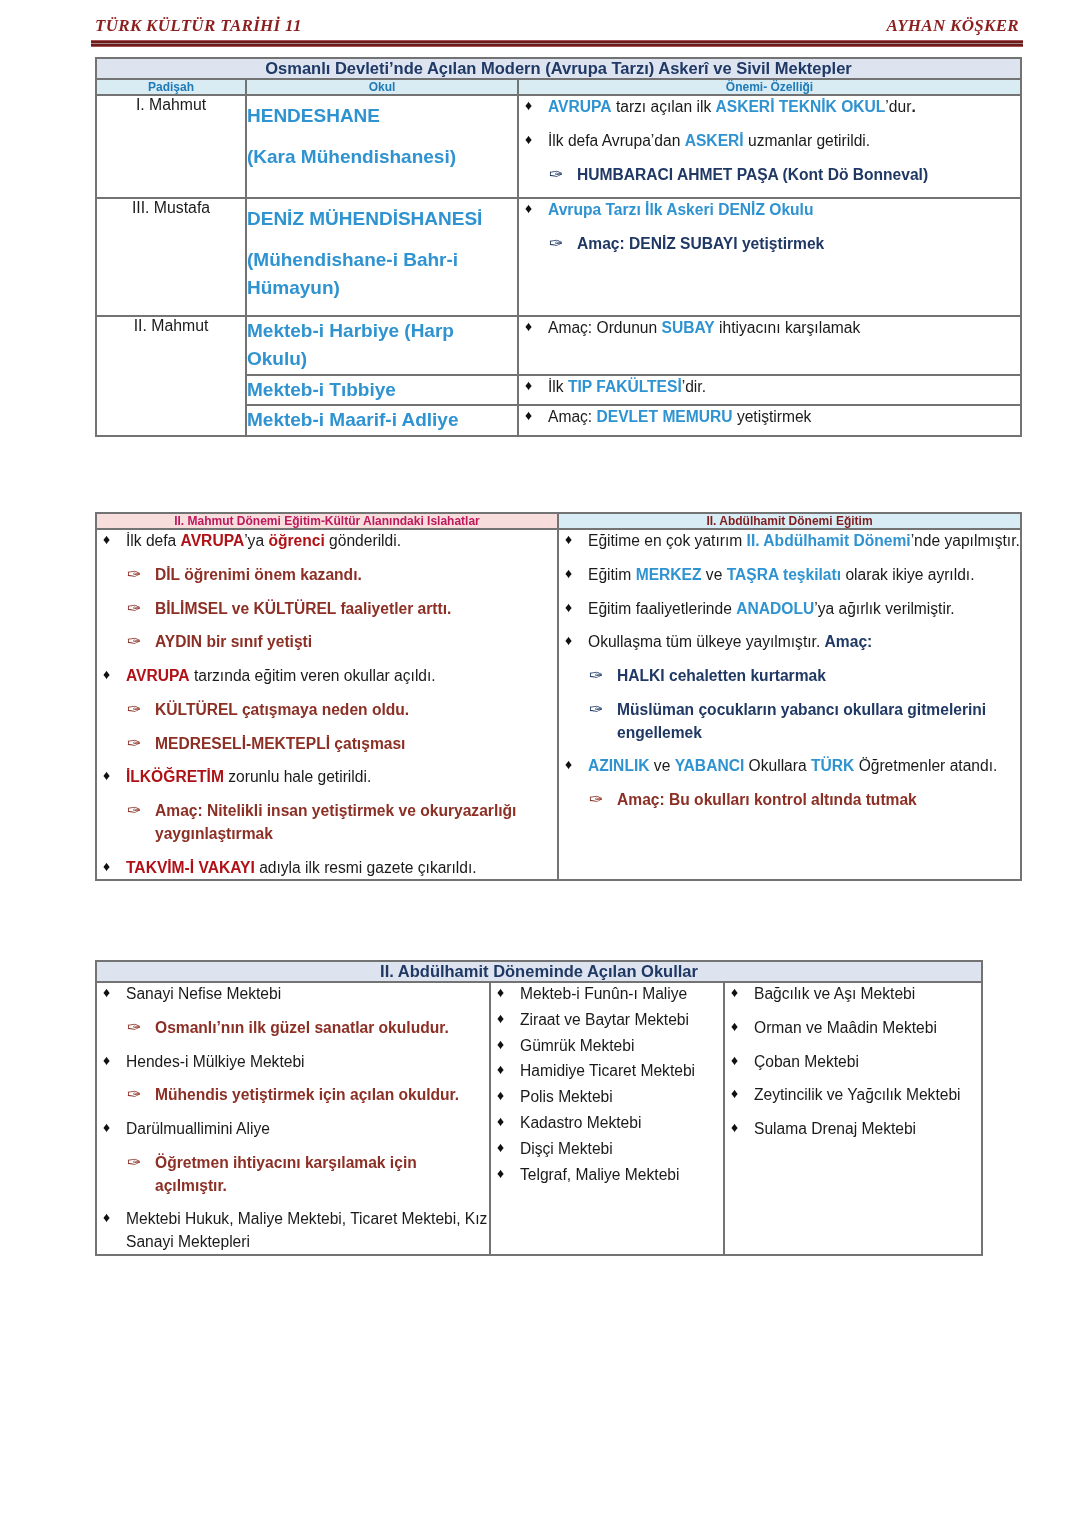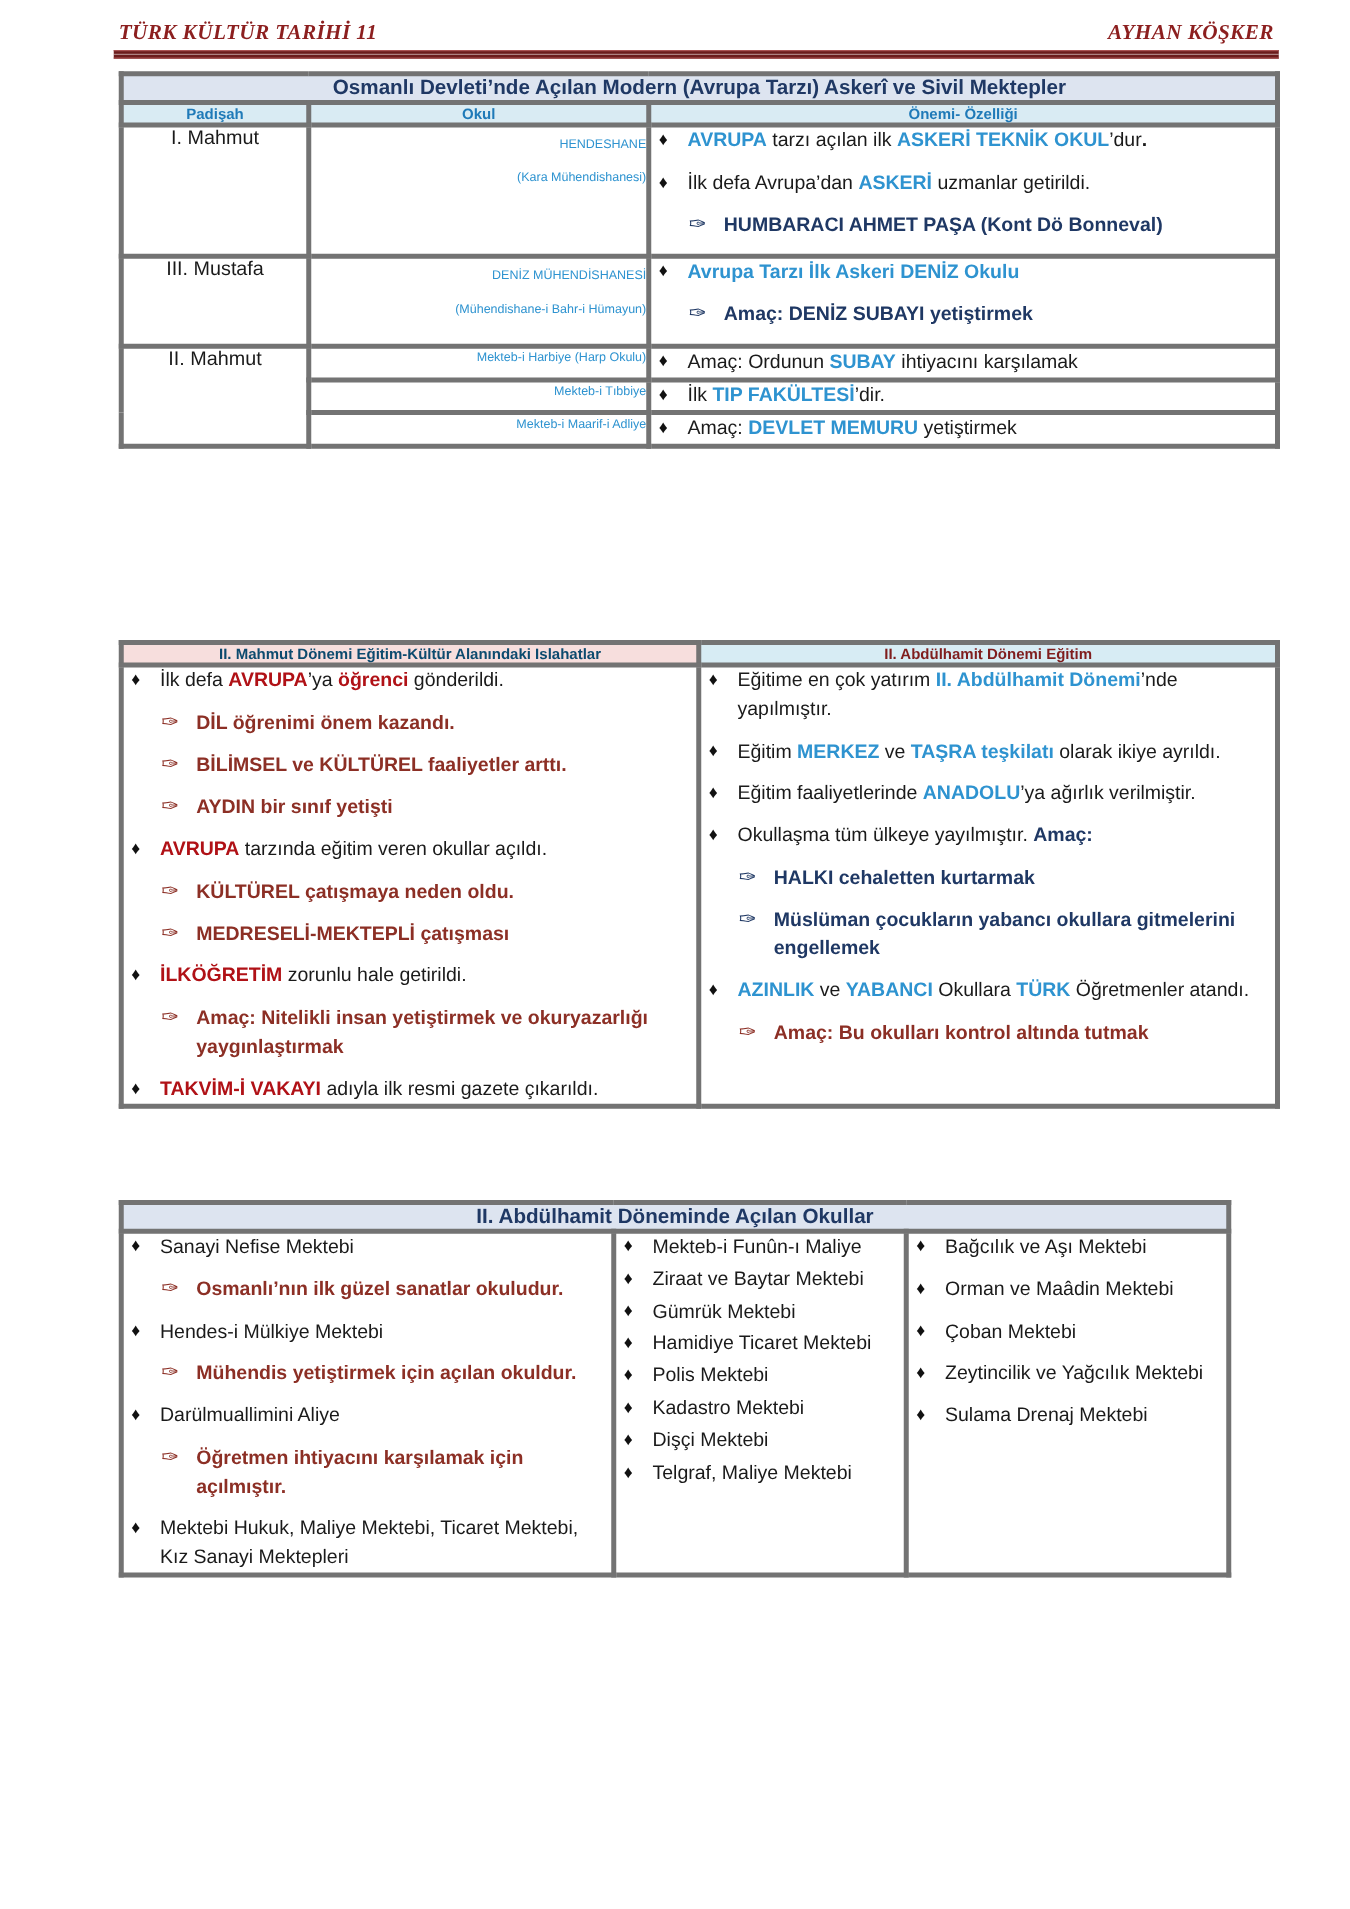"Osmanlı Devleti’nde Açılan Modern" .tbl td { border: 4px solid #737373 -> 2px solid #737373 }
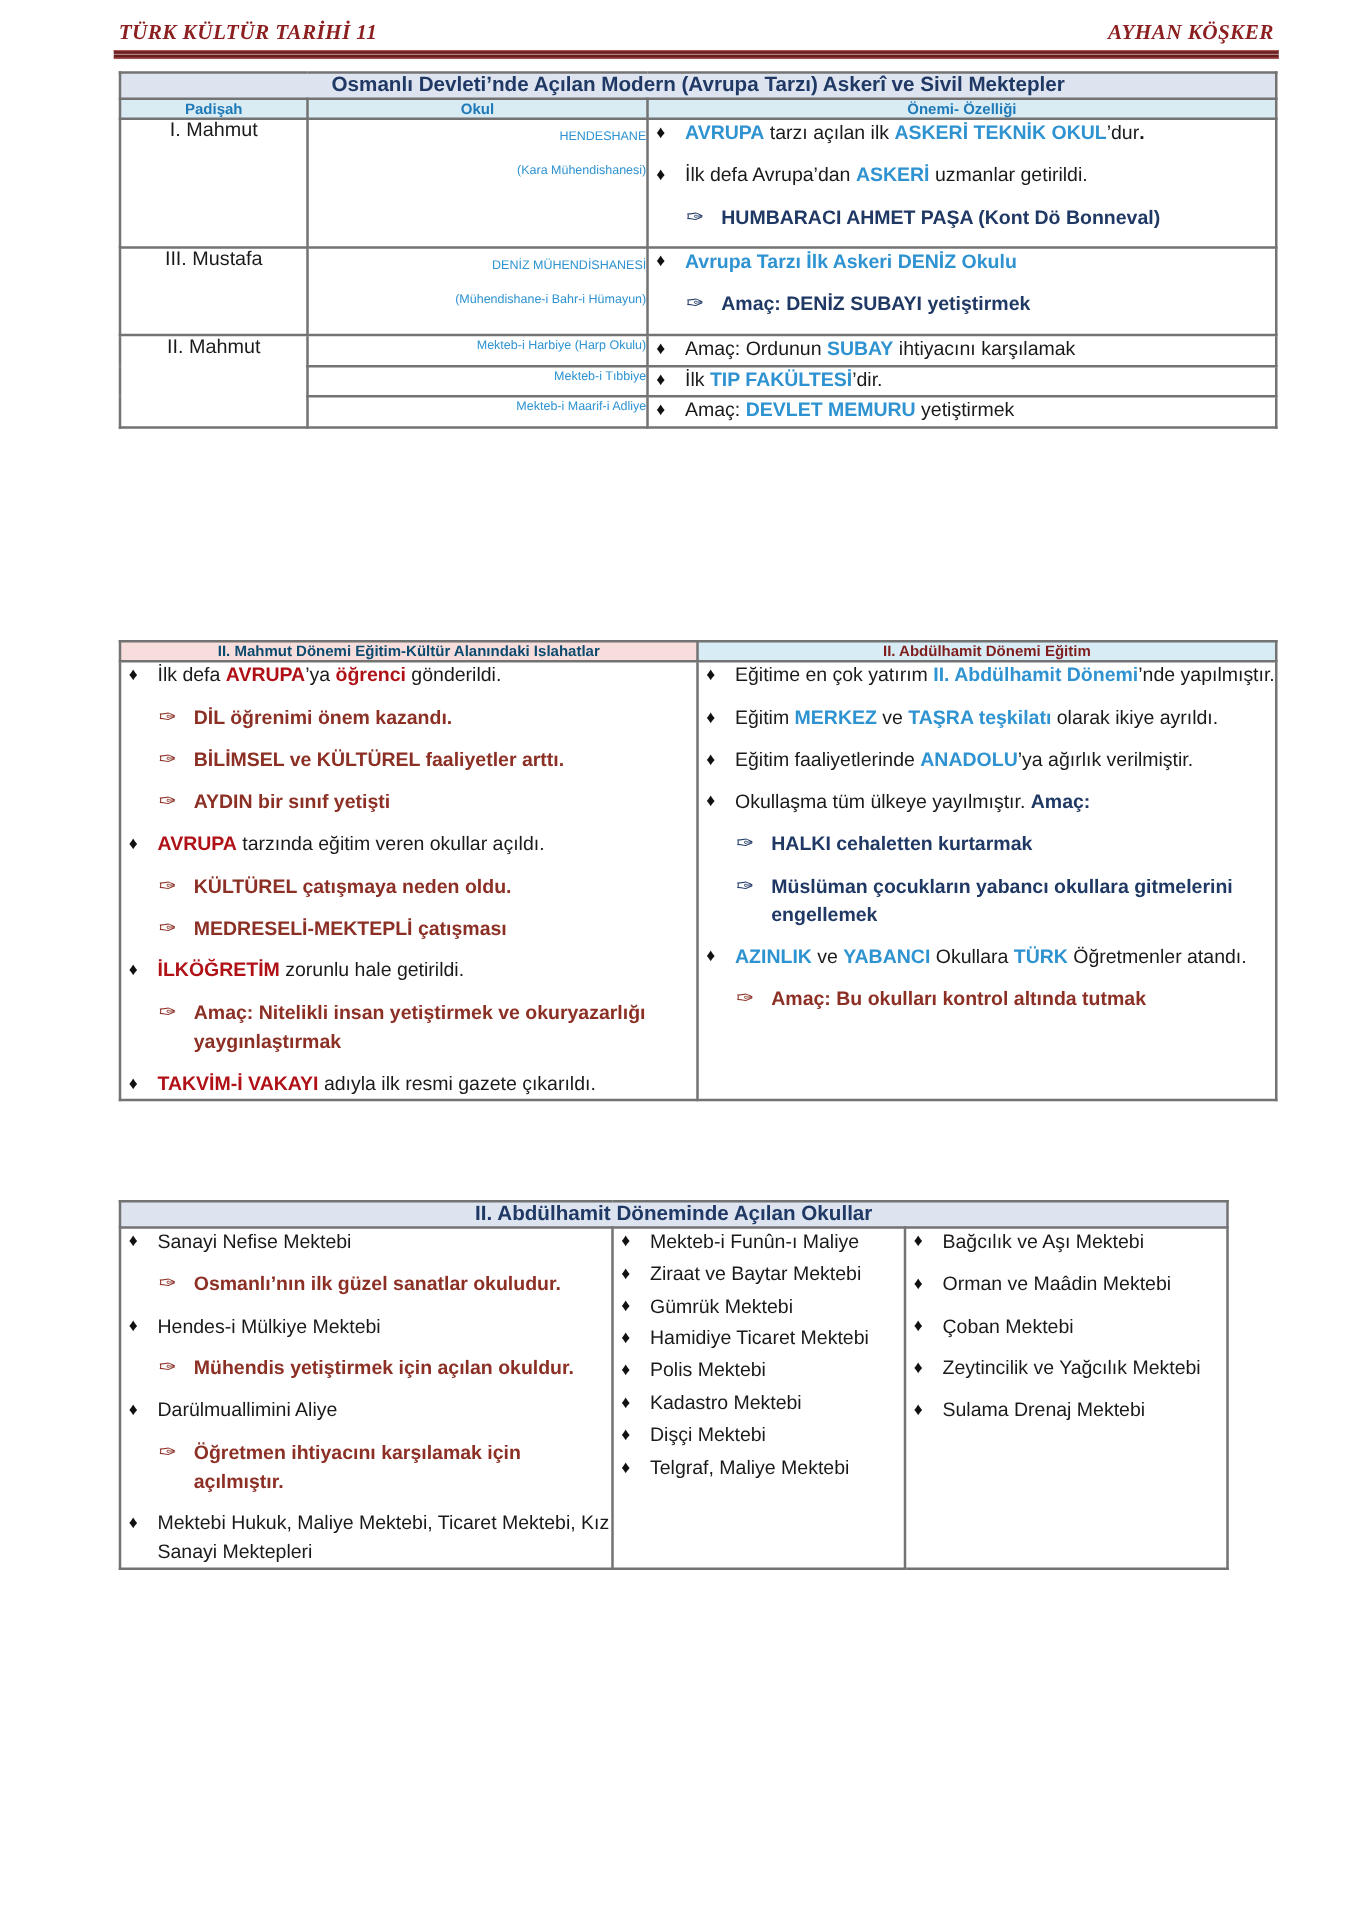"HENDESHANE" .school { font-size: 10px -> 19px; font-weight: 400 -> 700; text-align: right -> left }
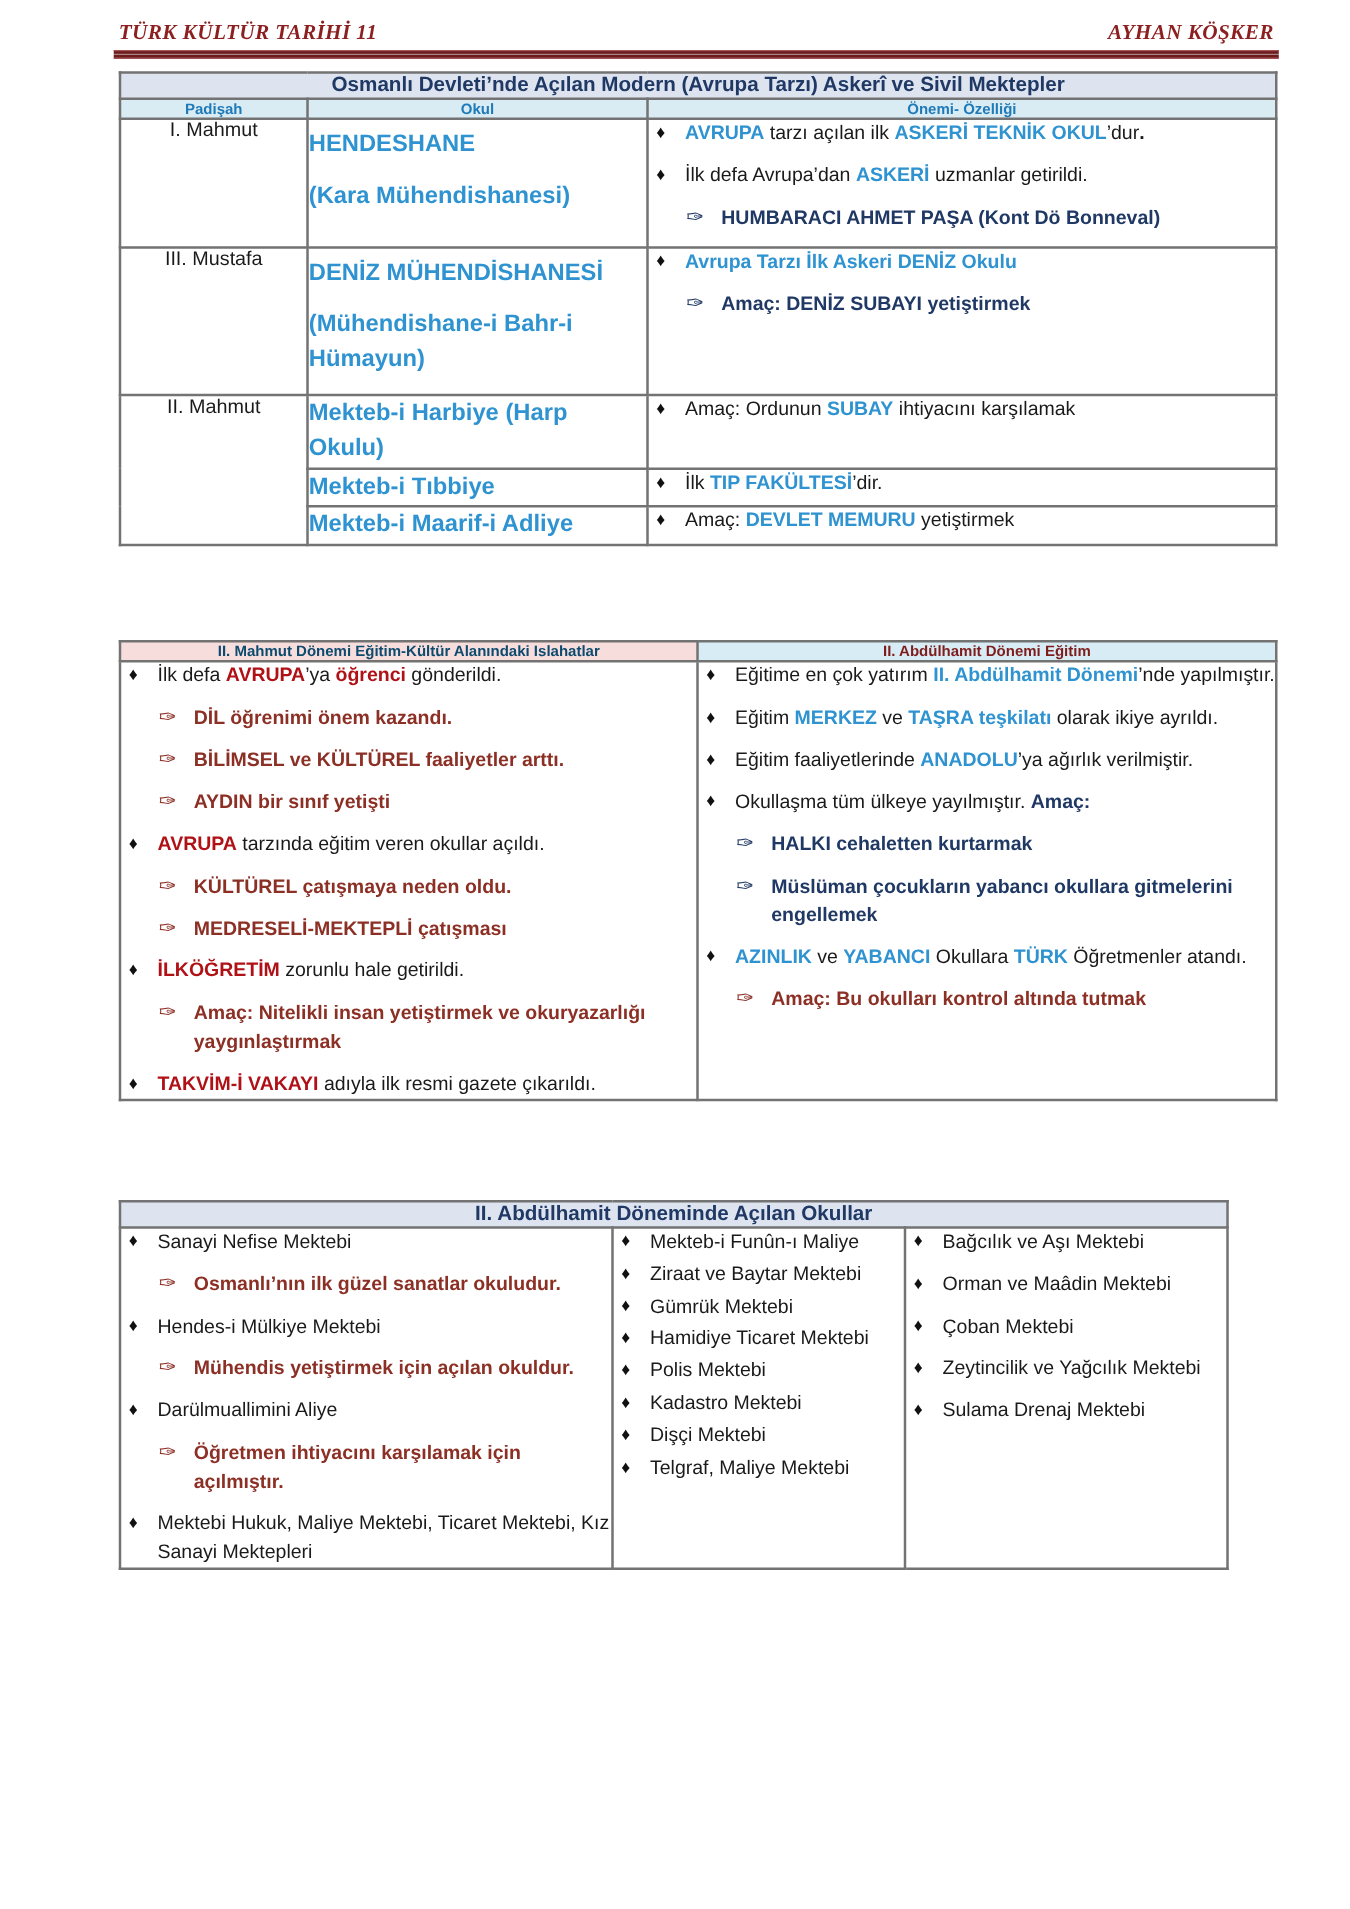"II. Mahmut Dönemi Eğitim-Kültür" .ch-pink { color: #0c4a6e -> #be185d }
